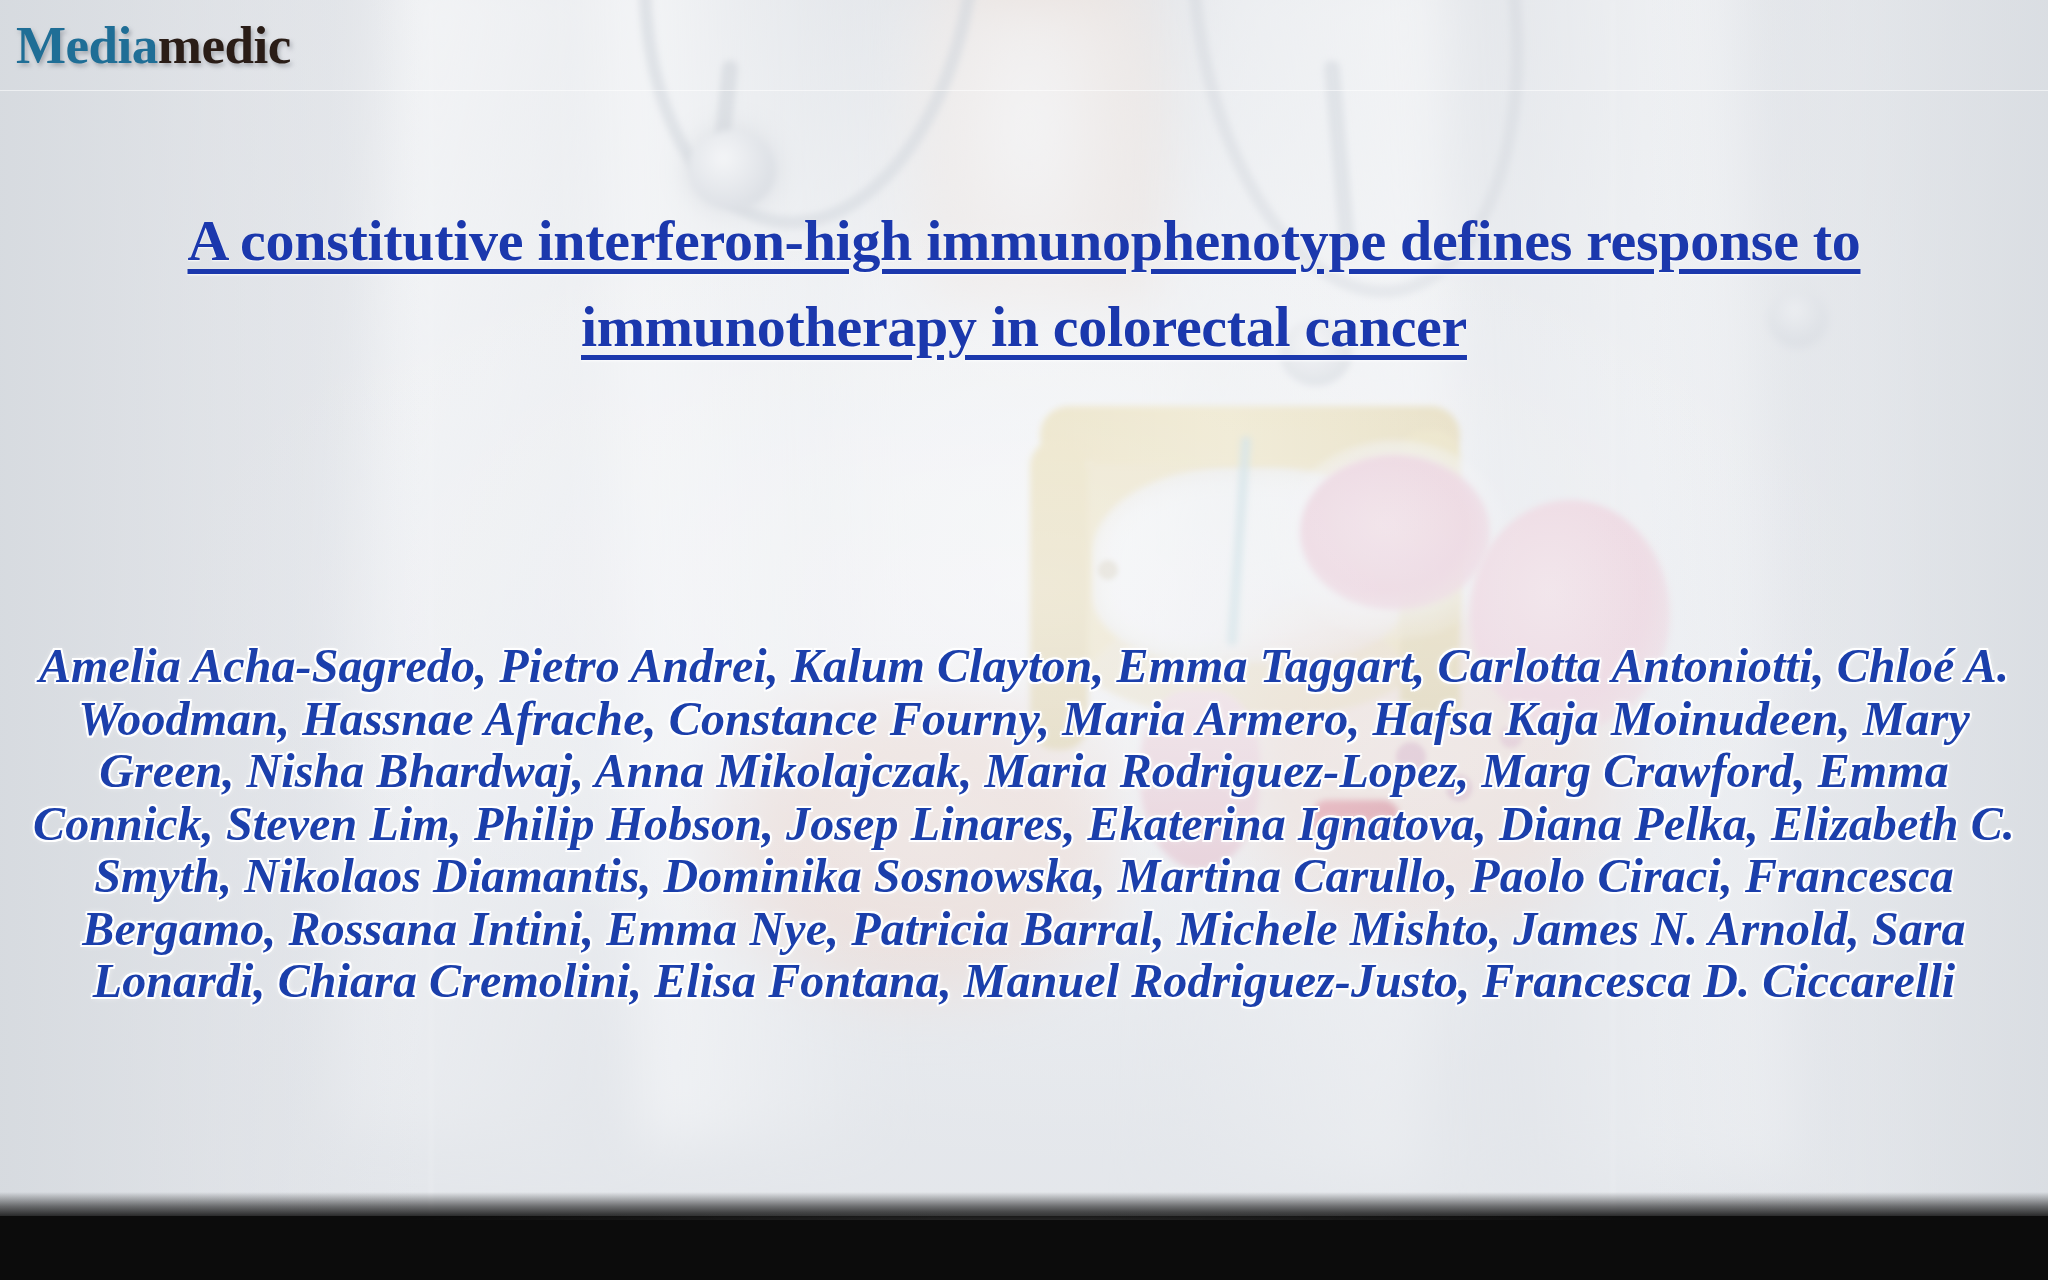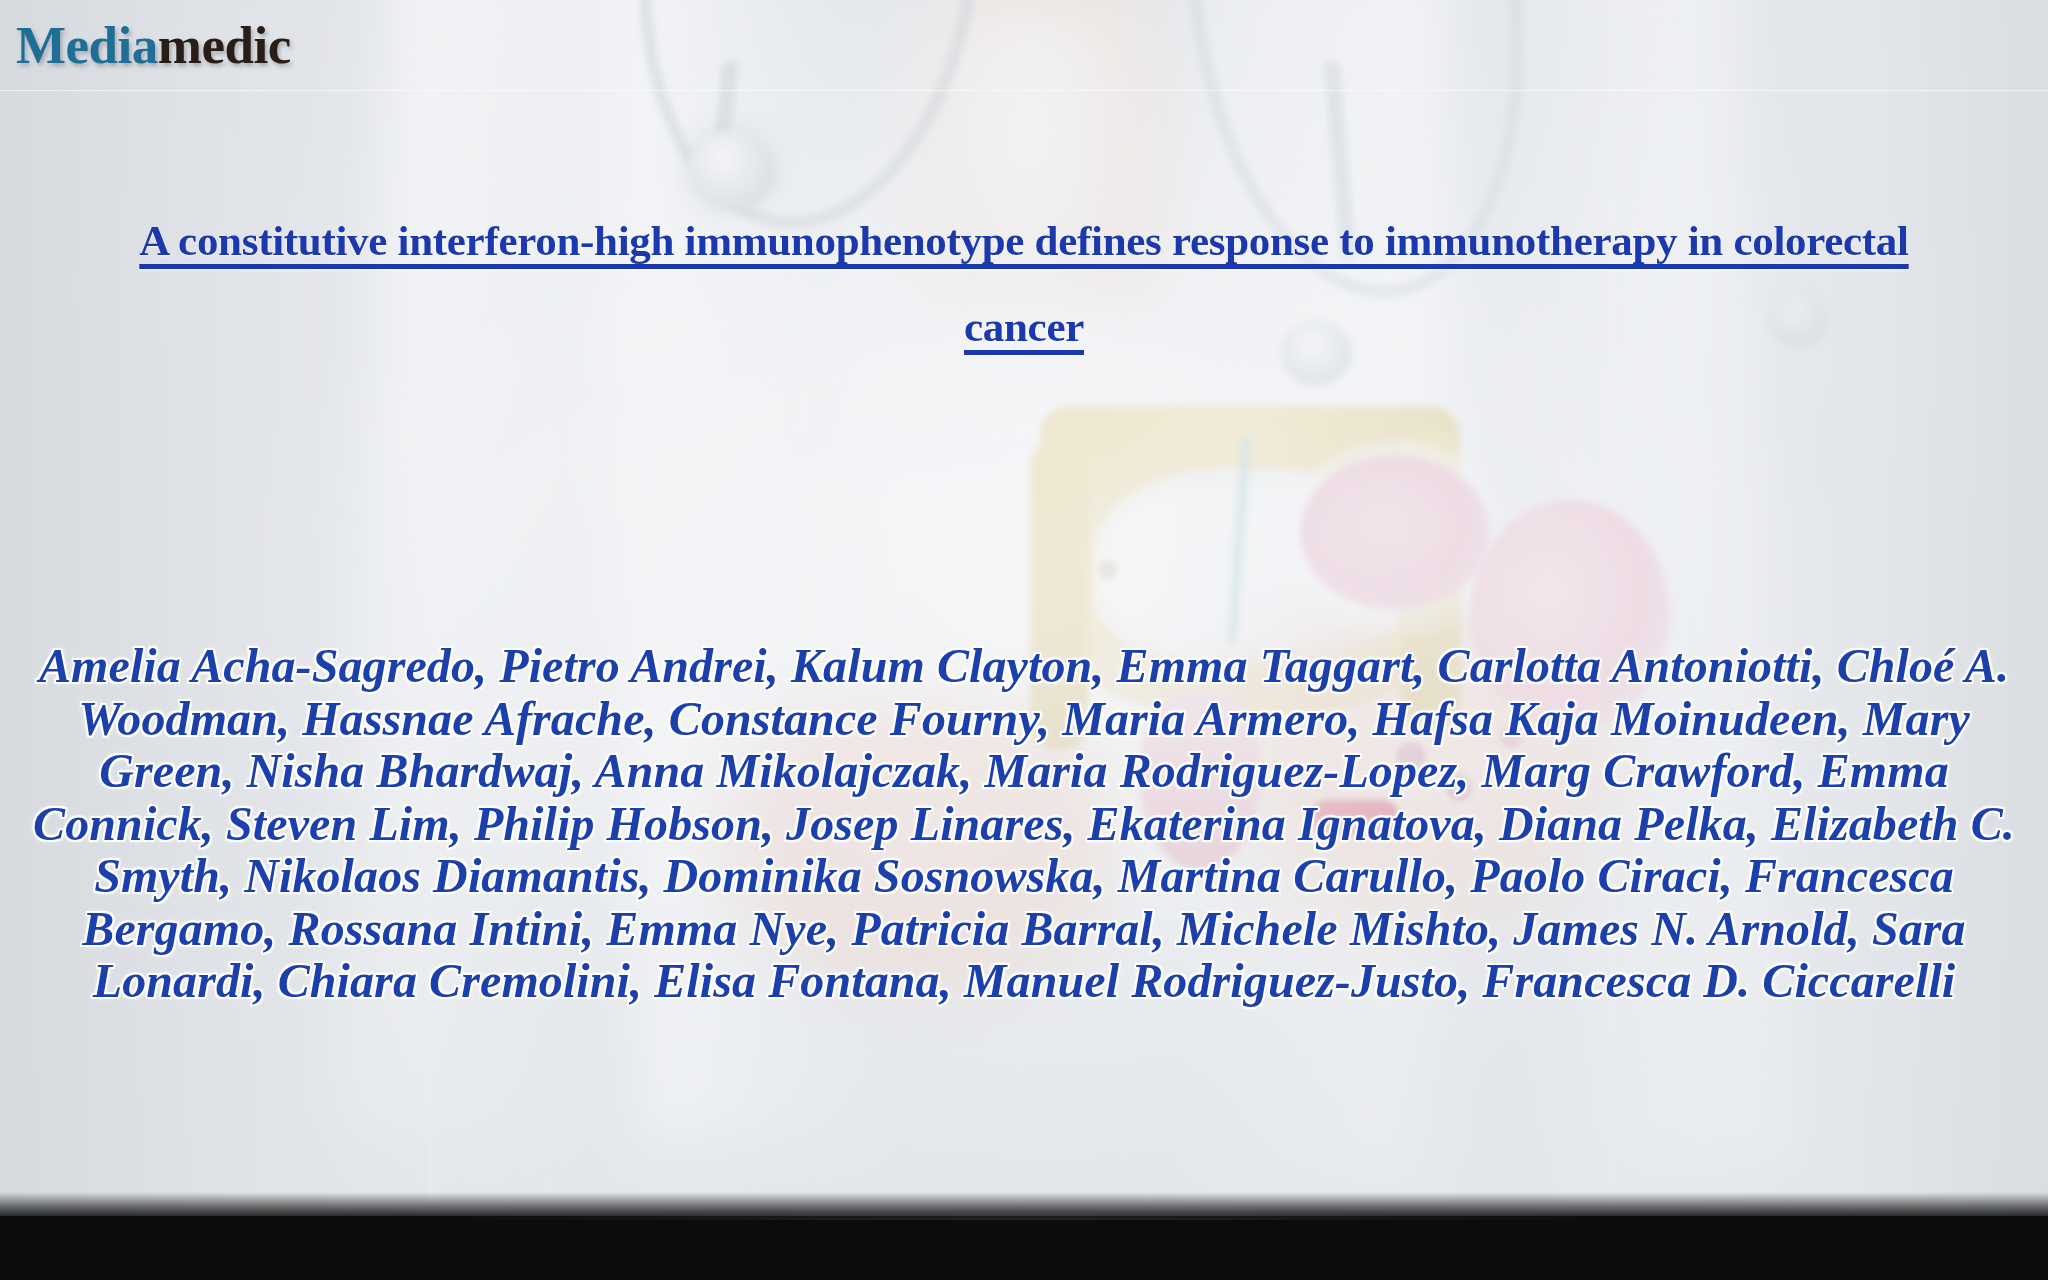"A constitutive interferon-high" #title { font-size: 43px -> 58px }
